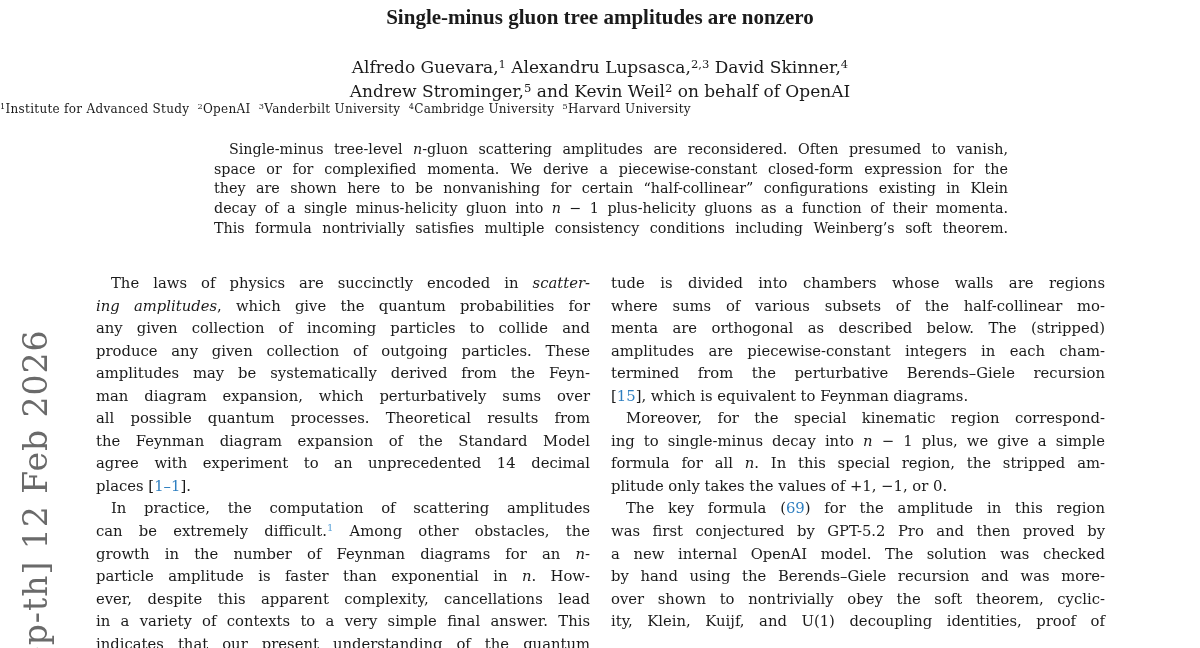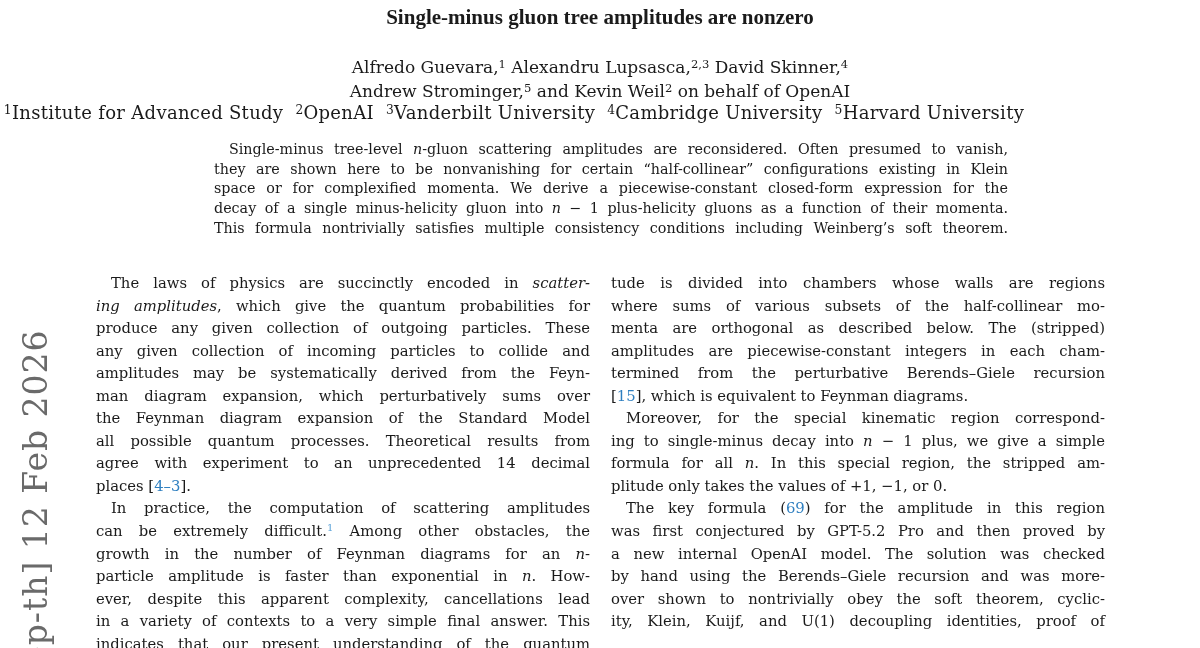"1Institute for Advanced Study 2OpenAI" .affil { font-size: 18px -> 12px; text-align: center -> left }
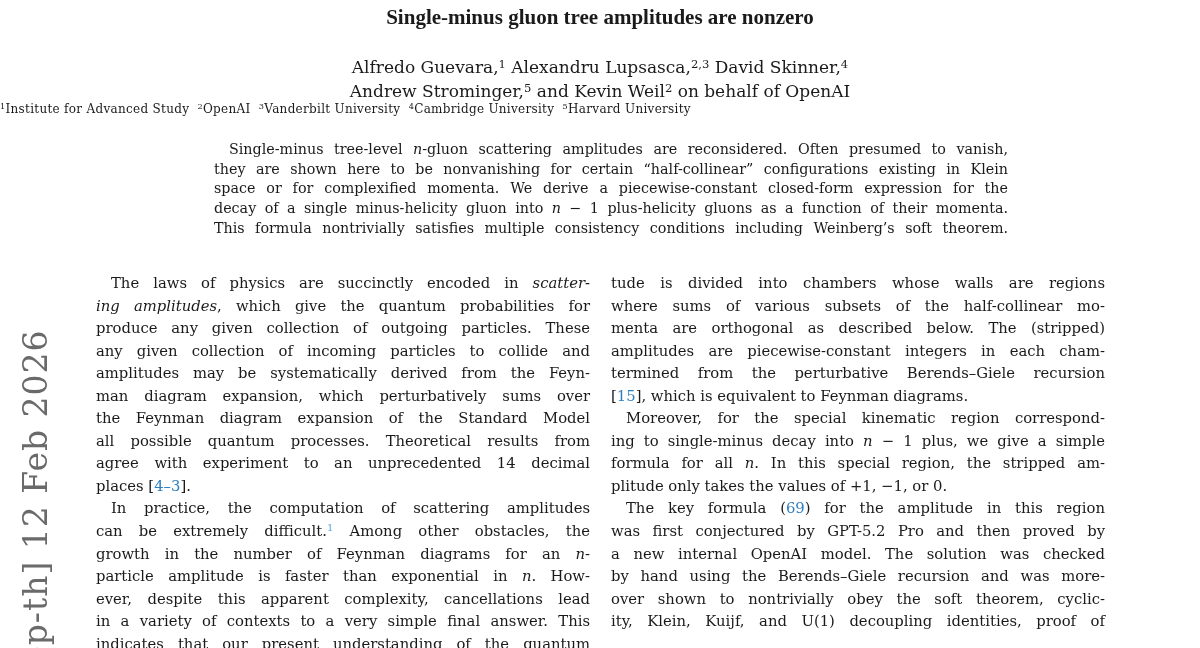"they are shown here to" div.tline { order: before "space or for complexified momenta." -> after "space or for complexified momenta." }
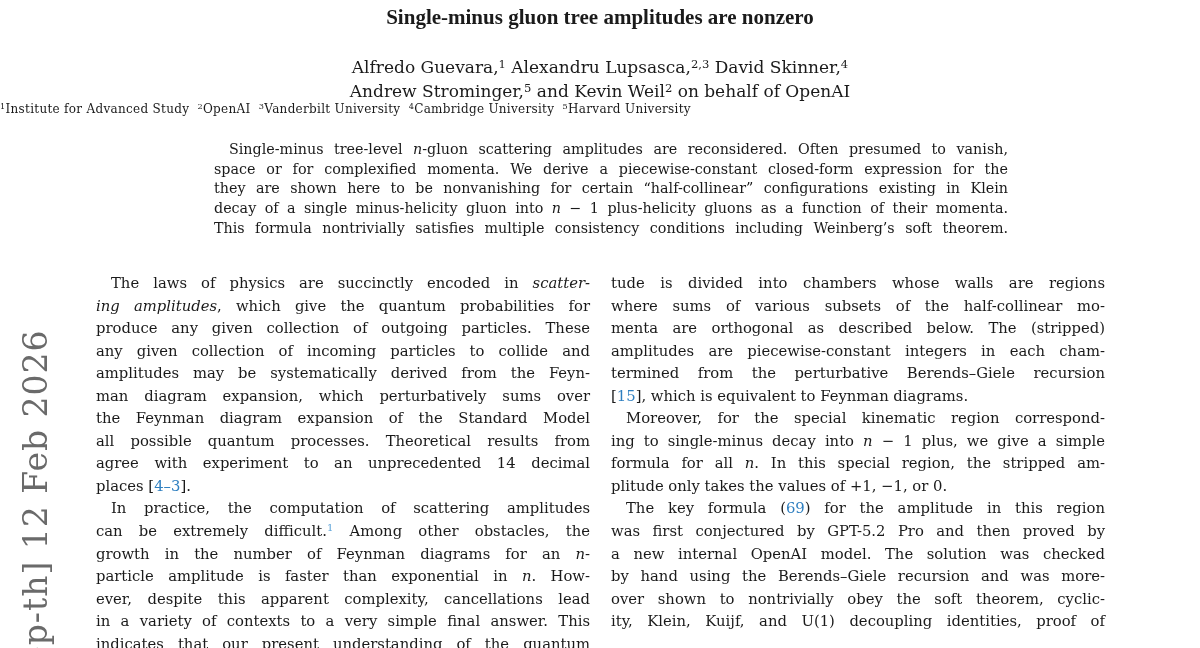"produce any given collection of" div.tline { order: before "any given collection of incoming" -> after "any given collection of incoming" }
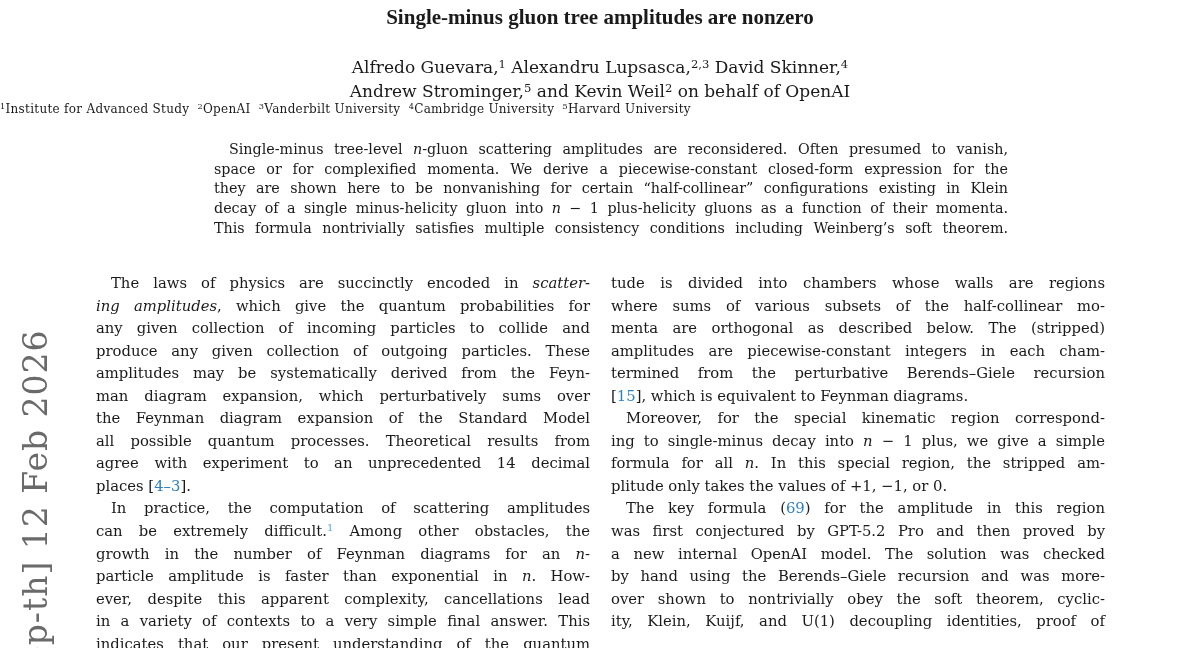"the Feynman diagram expansion of" div.tline { order: before "all possible quantum processes." -> after "all possible quantum processes." }
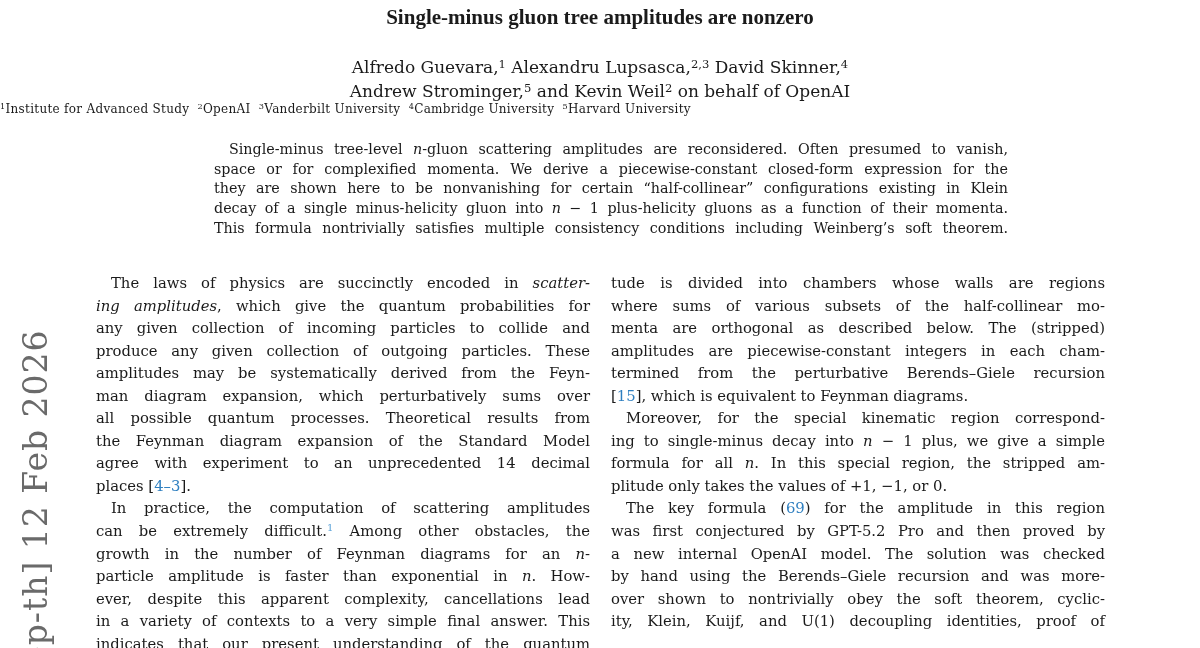"4–3" span.sg-l { text: 4–3 -> 1–1 }
